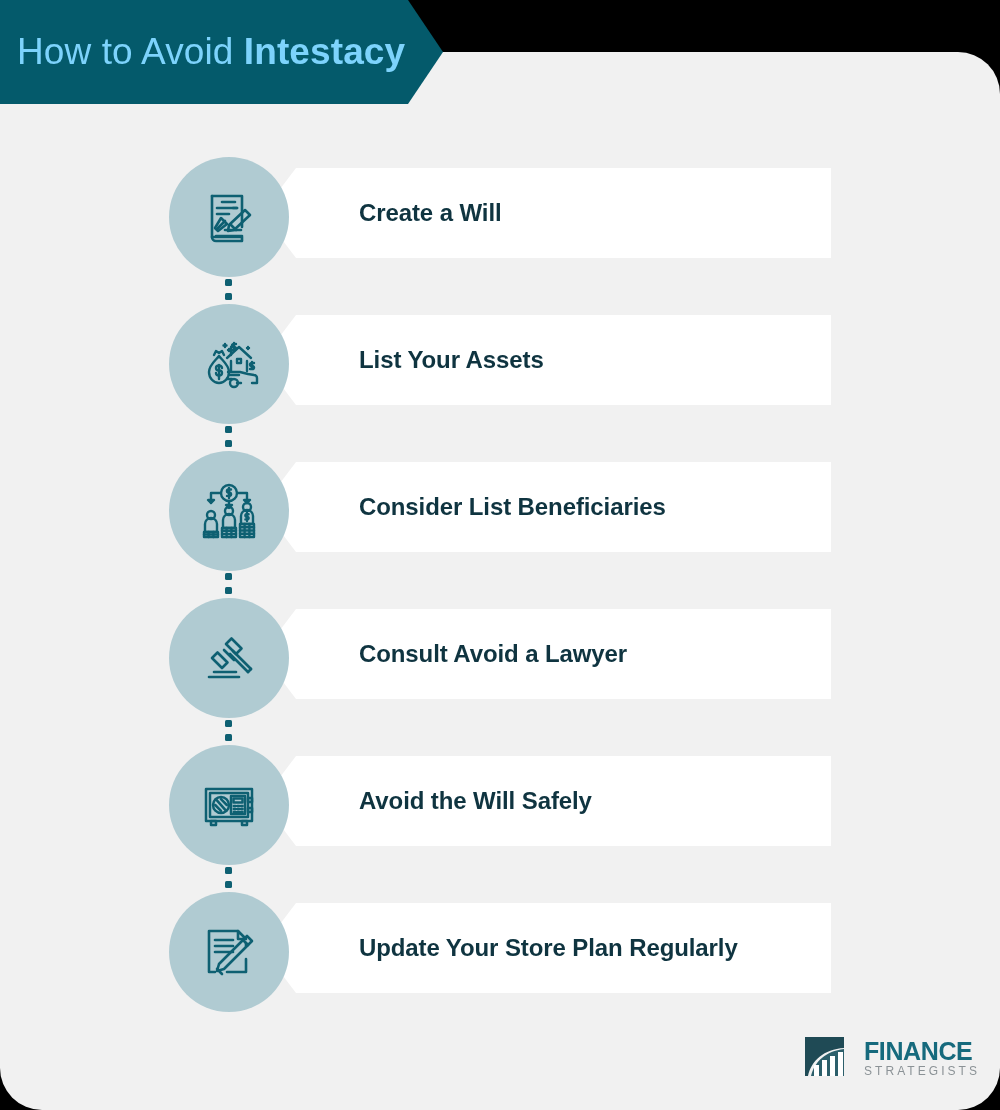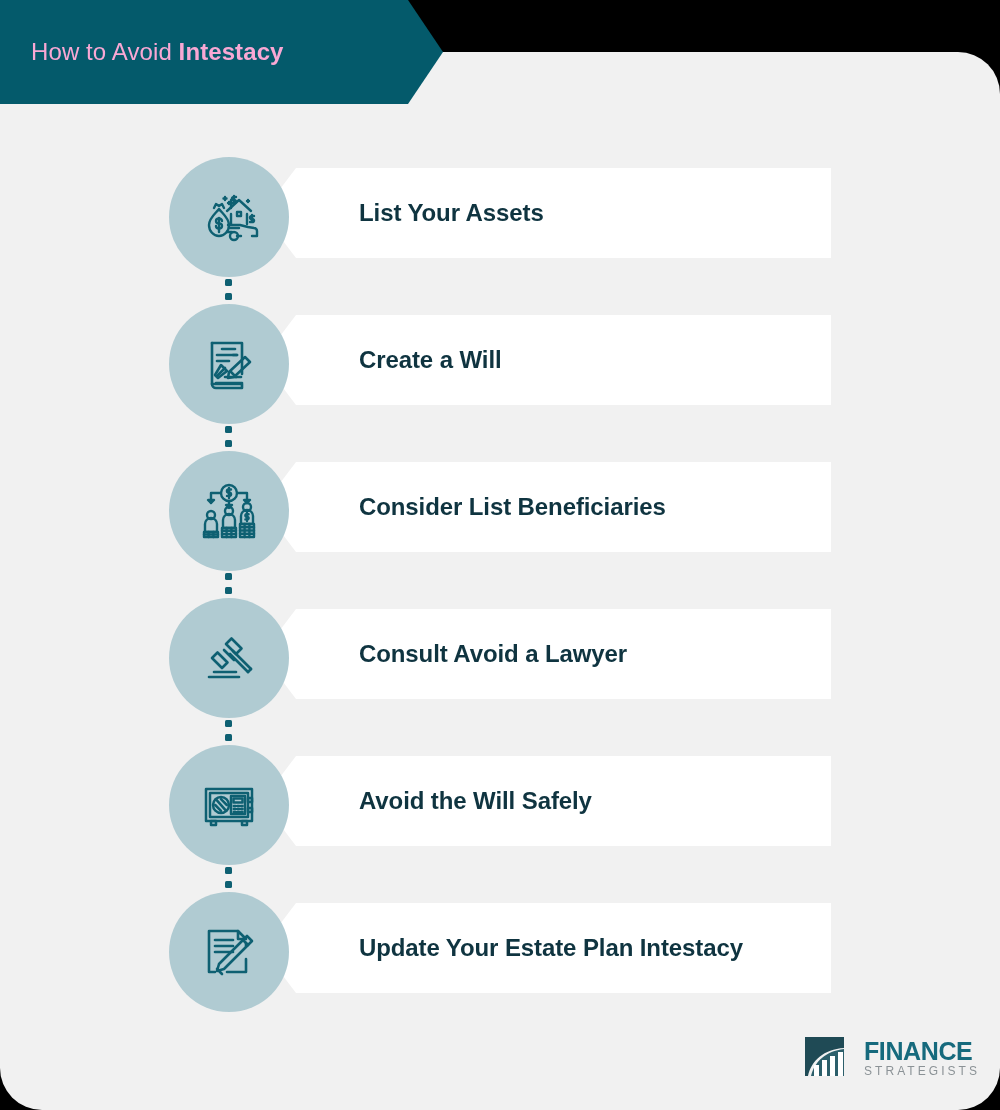"How to Avoid Intestacy" .banner-title { color: #f9a8d4 -> #7dd3fc; font-size: 24px -> 37px; margin-left: 31px -> 17px }
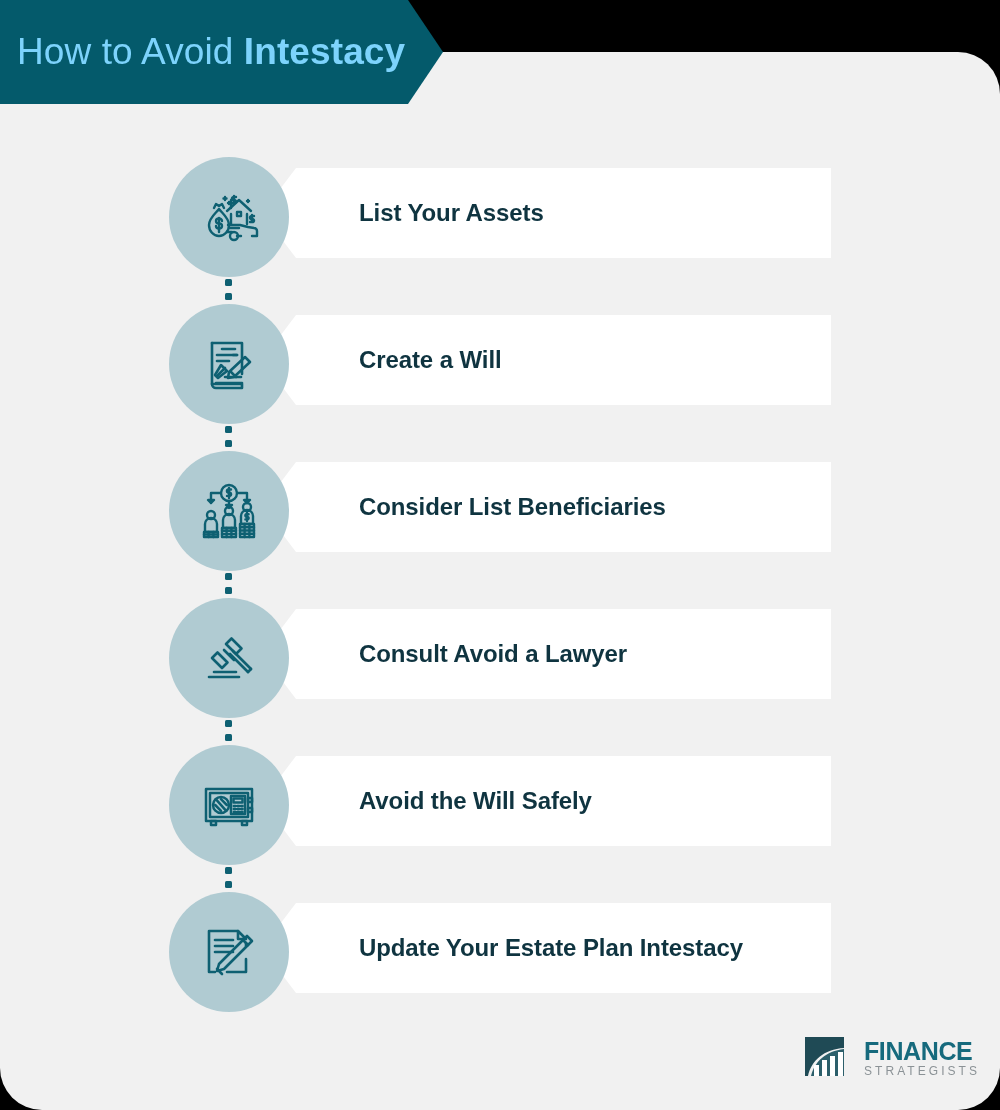"List Your Assets" div.step-row { order: before "Create a Will" -> after "Create a Will" }
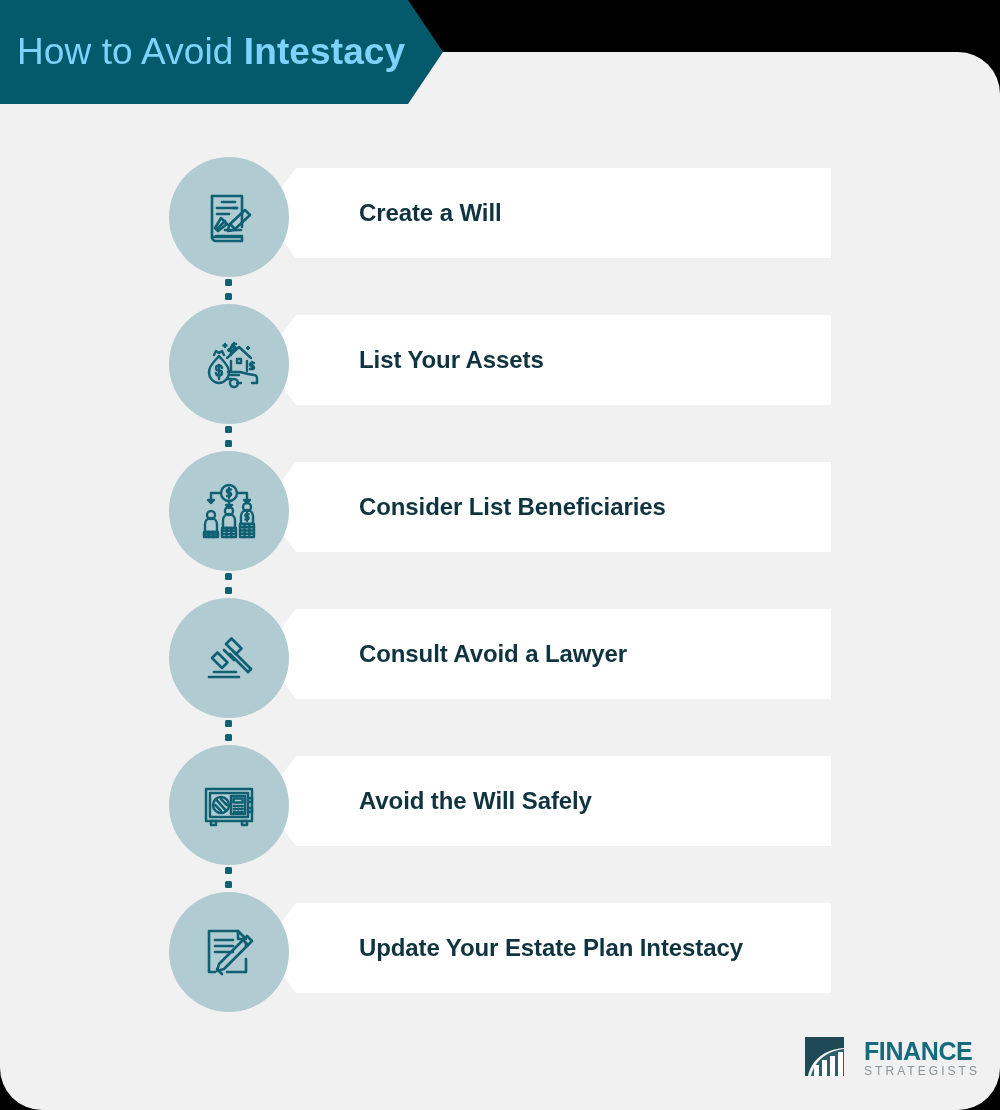"Update Your Estate Plan Intestacy" div.card-label { text: Estate Plan Intestacy -> Store Plan Regularly }
